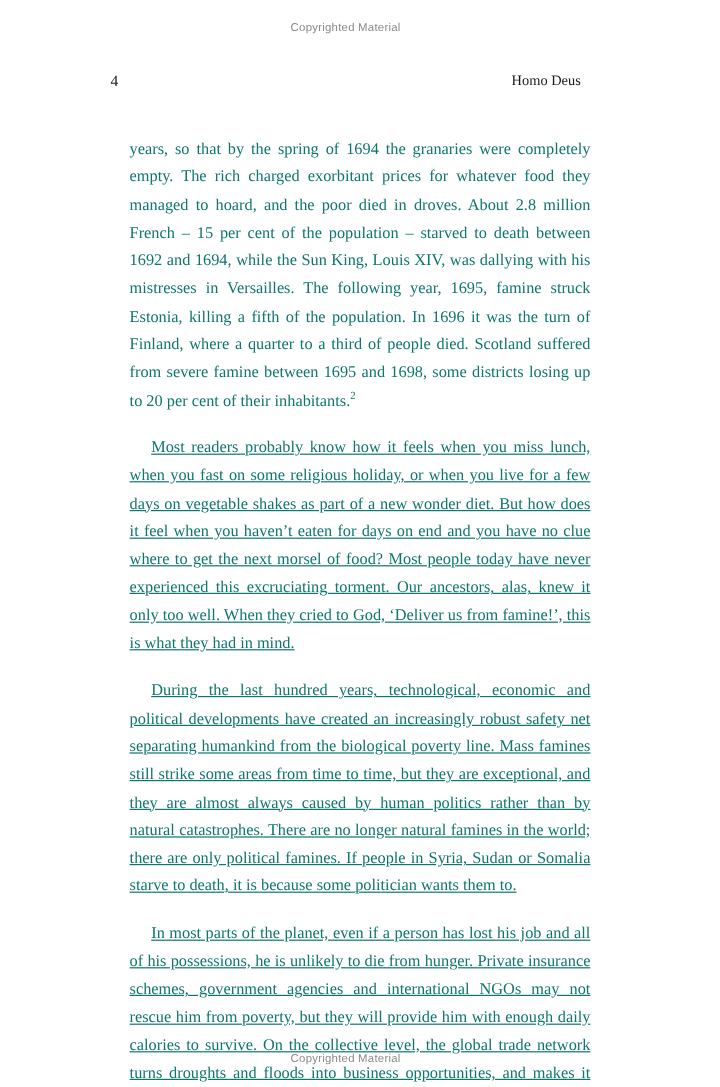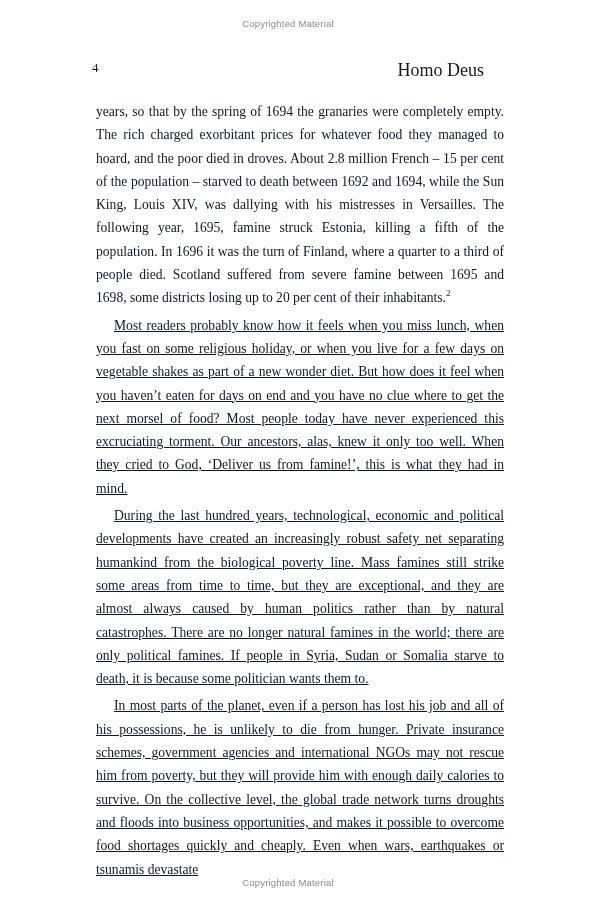"Homo Deus" .book-title { font-size: 18px -> 12px }
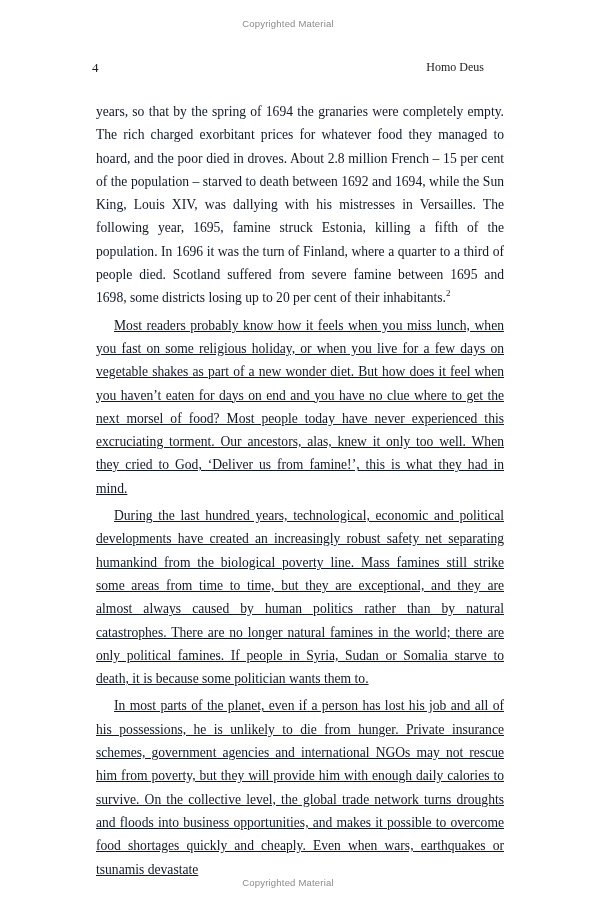"years, so that by the" p.body-para { color: #0f172a -> #0f766e; margin: 4px -> 16px }
